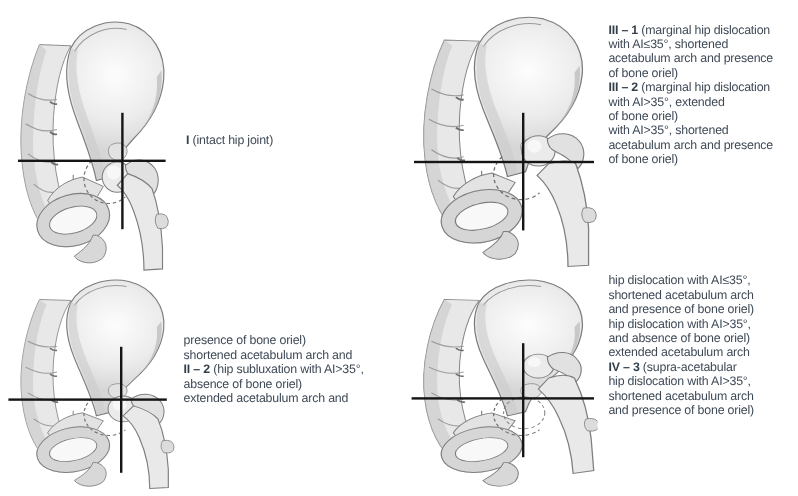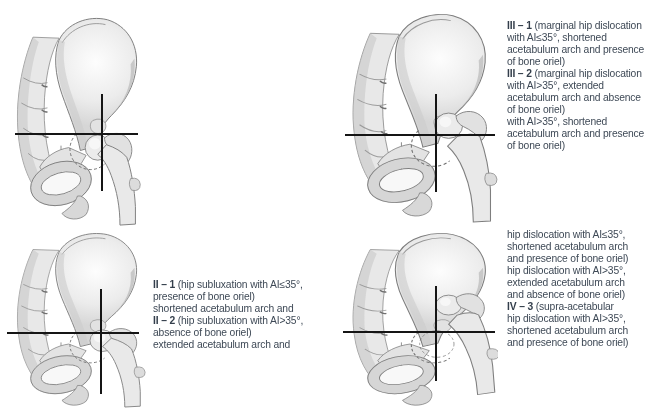"acetabulum arch and absence" p { html: <p>acetabulum arch and absence</p> -> none }
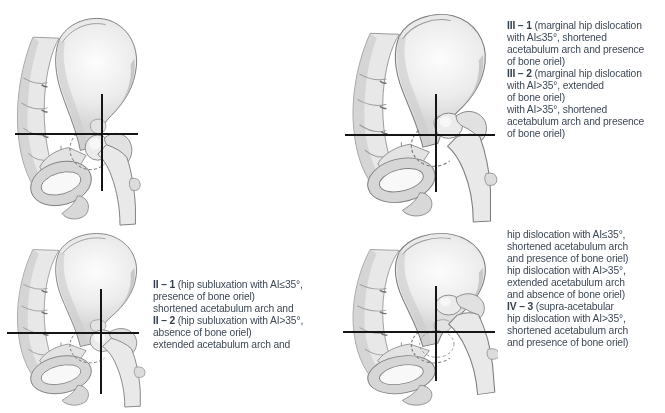"I (intact hip joint)" div.label-block { html: none -> <div> <p><b>I</b><span> (intact hip joint)</span></p> </div> }
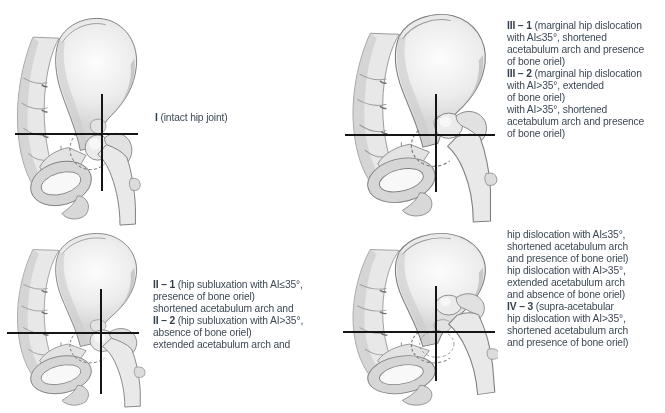"II – 1 (hip subluxation" p { html: <p><b>II – 1</b><span> (hip subluxation with AI≤35°,</span></p> -> none }
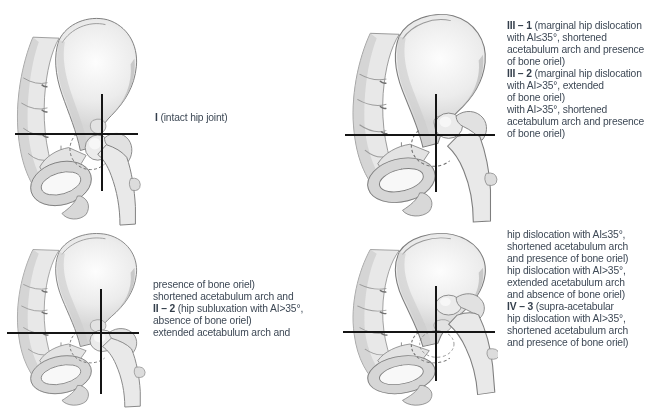"extended acetabulum arch" p { order: before "and absence of bone oriel)" -> after "and absence of bone oriel)" }
